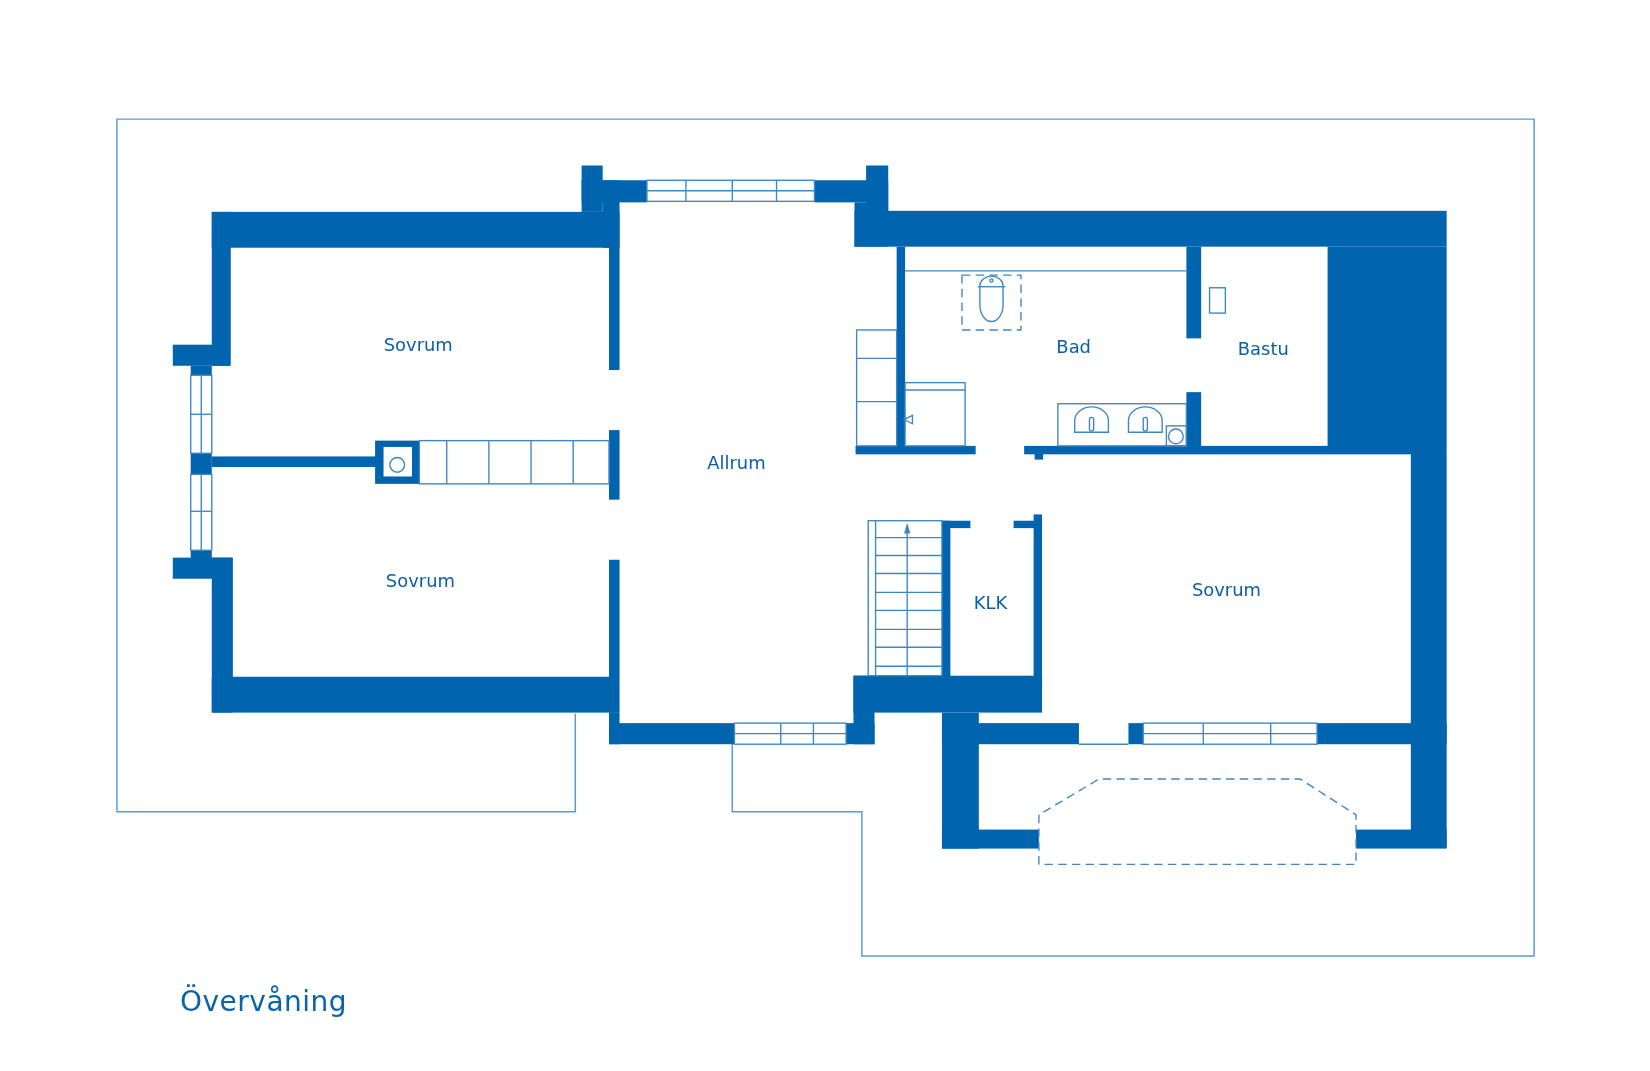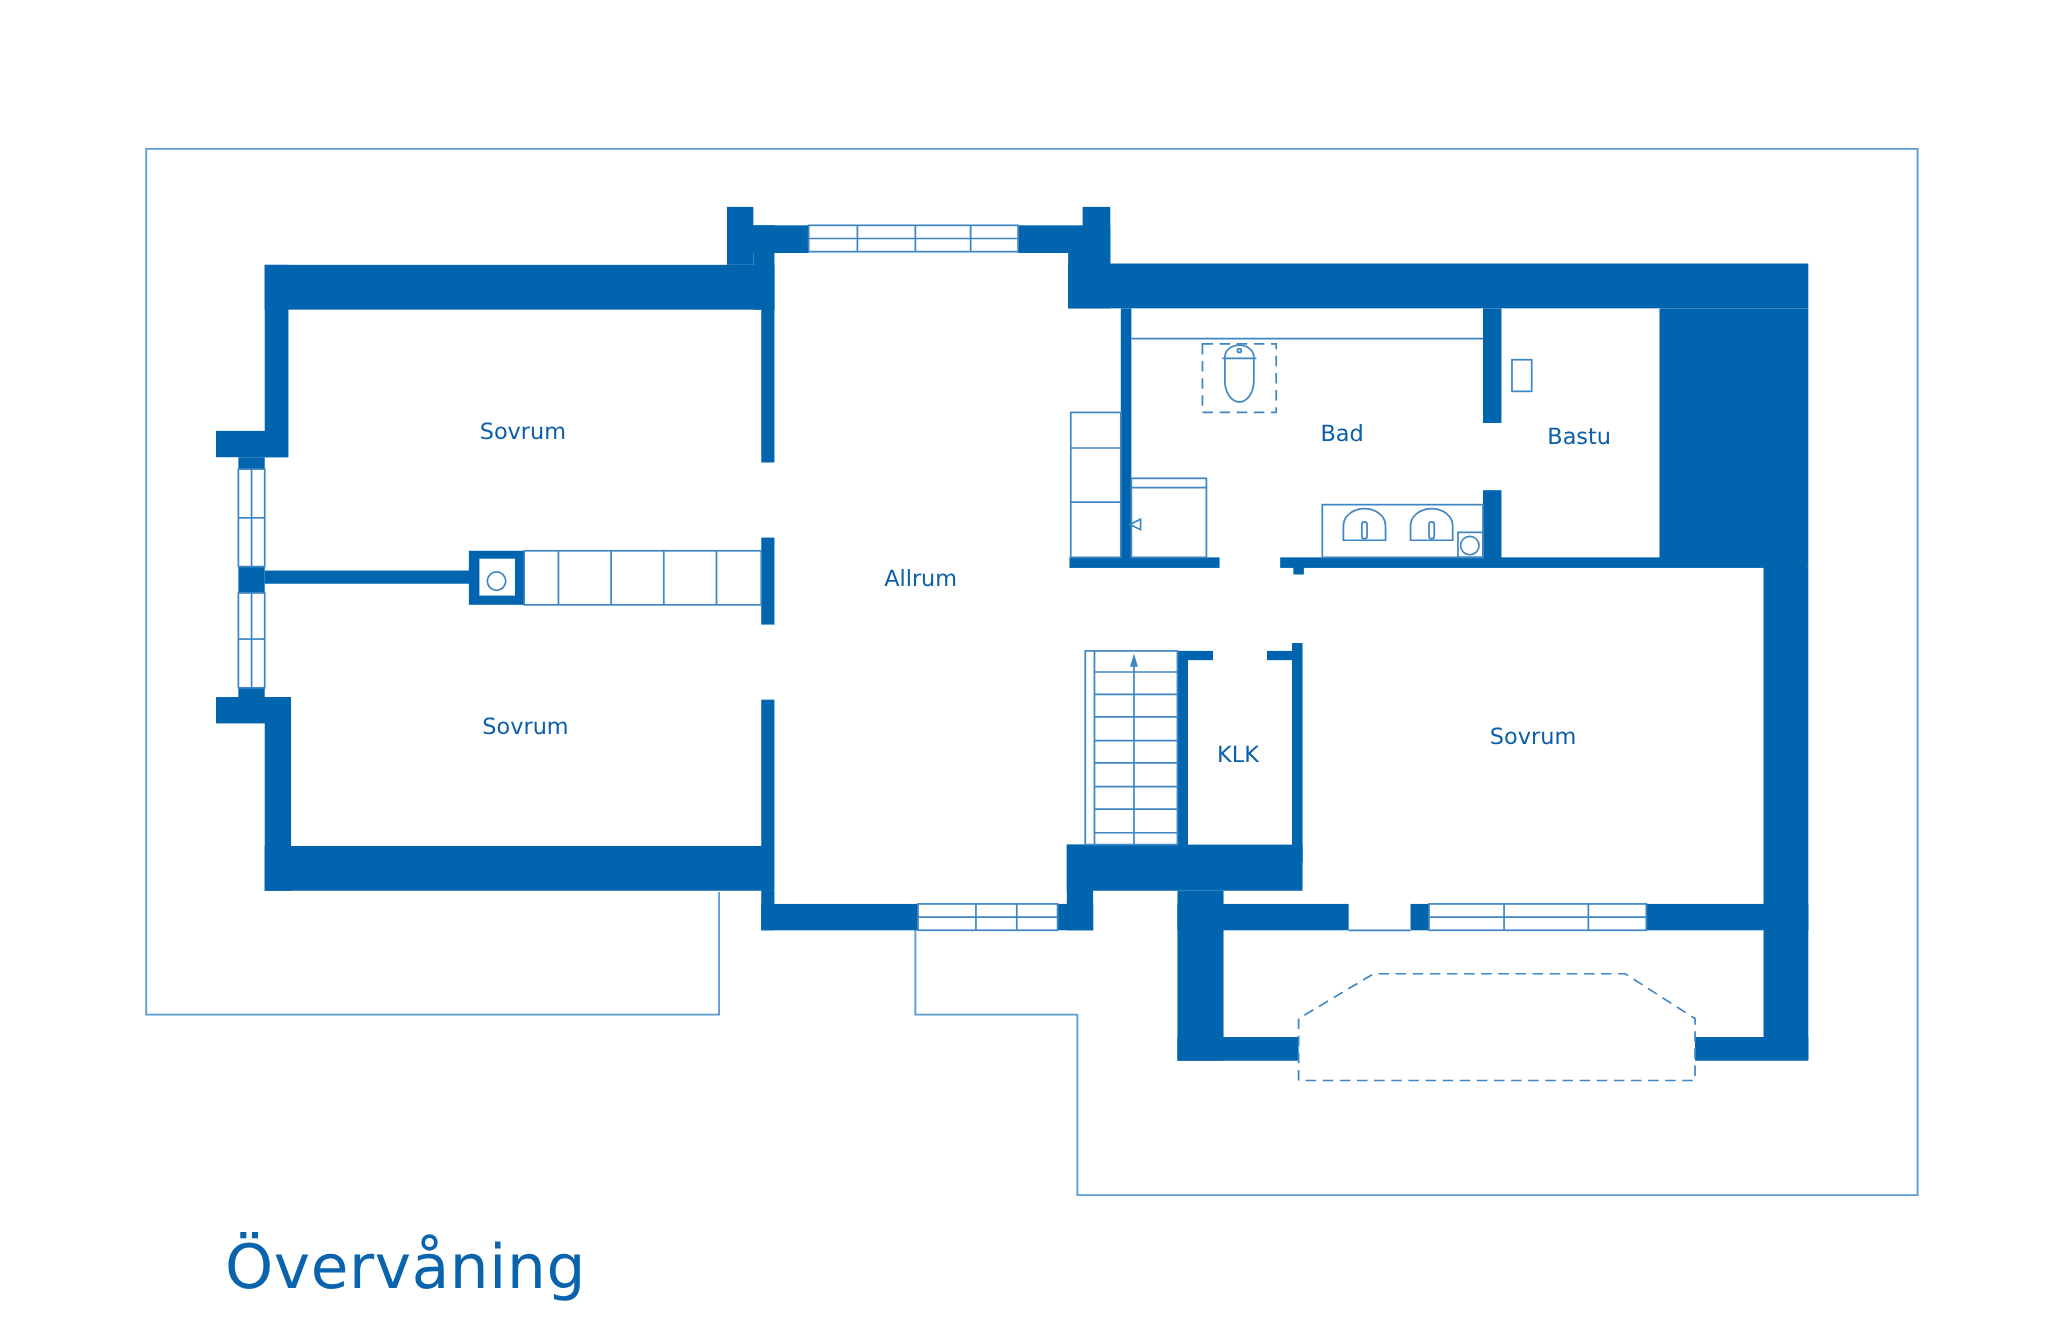"Övervåning" .title { font-size: 49px -> 28px }
